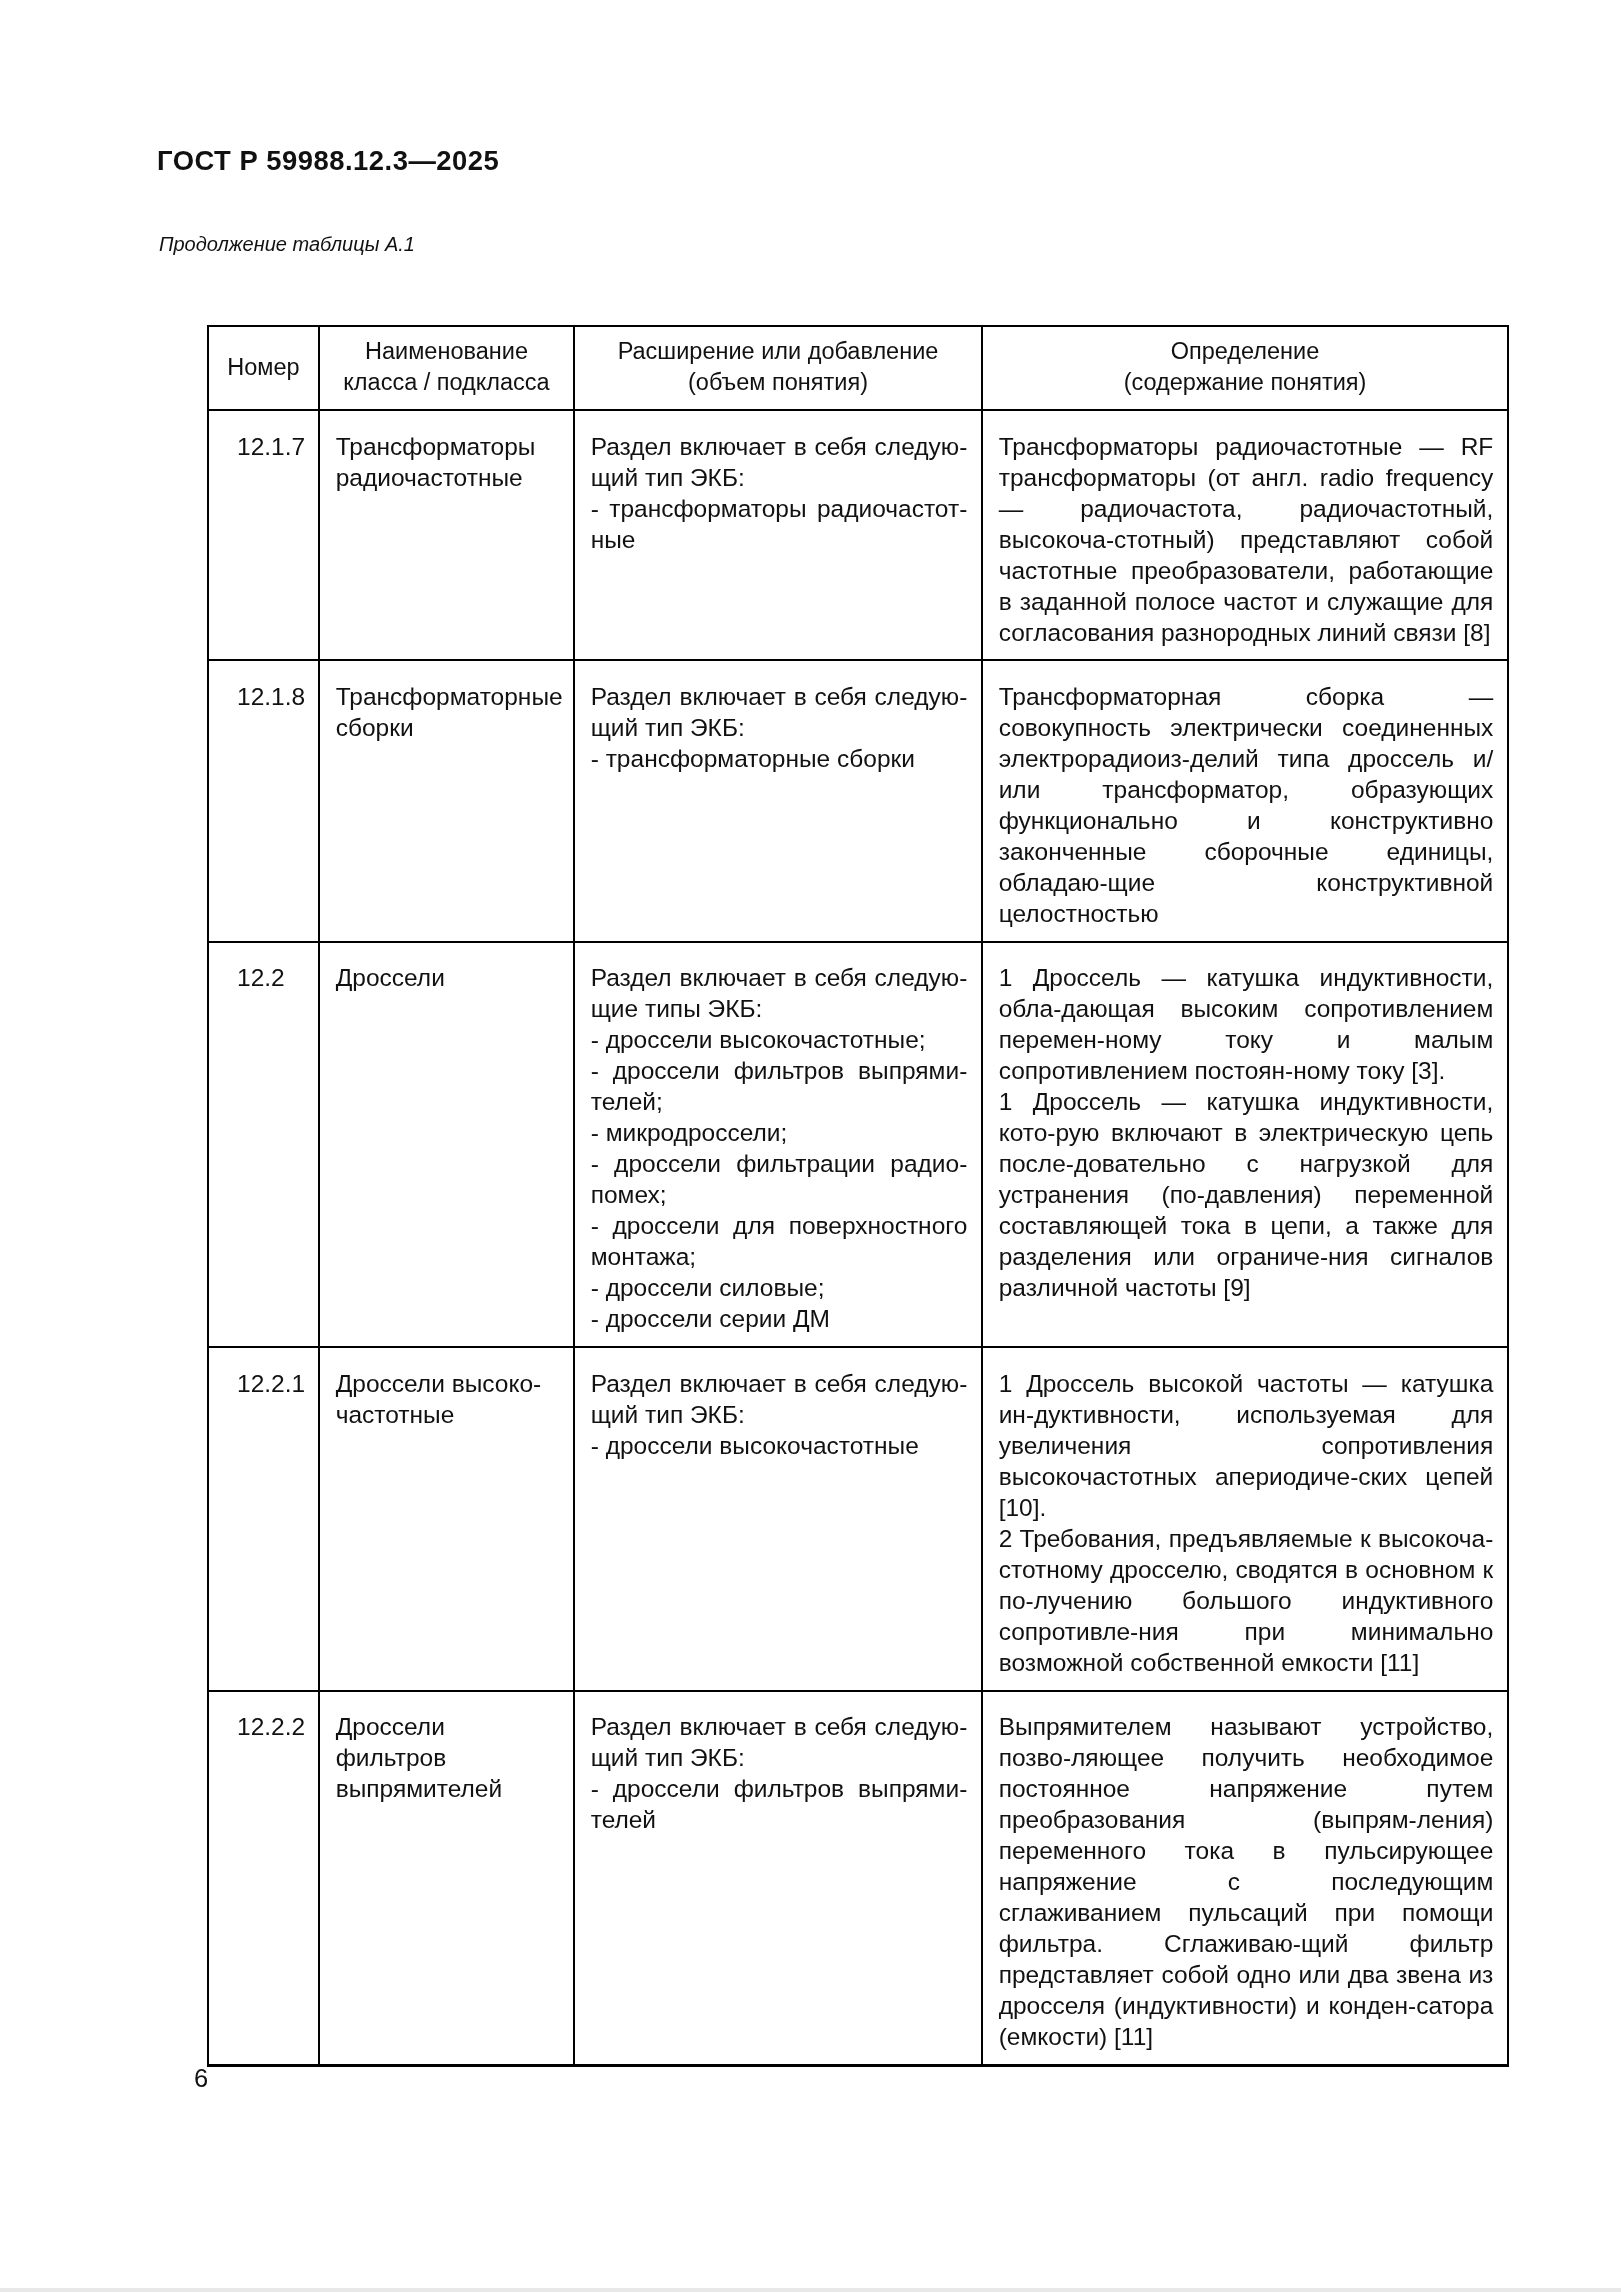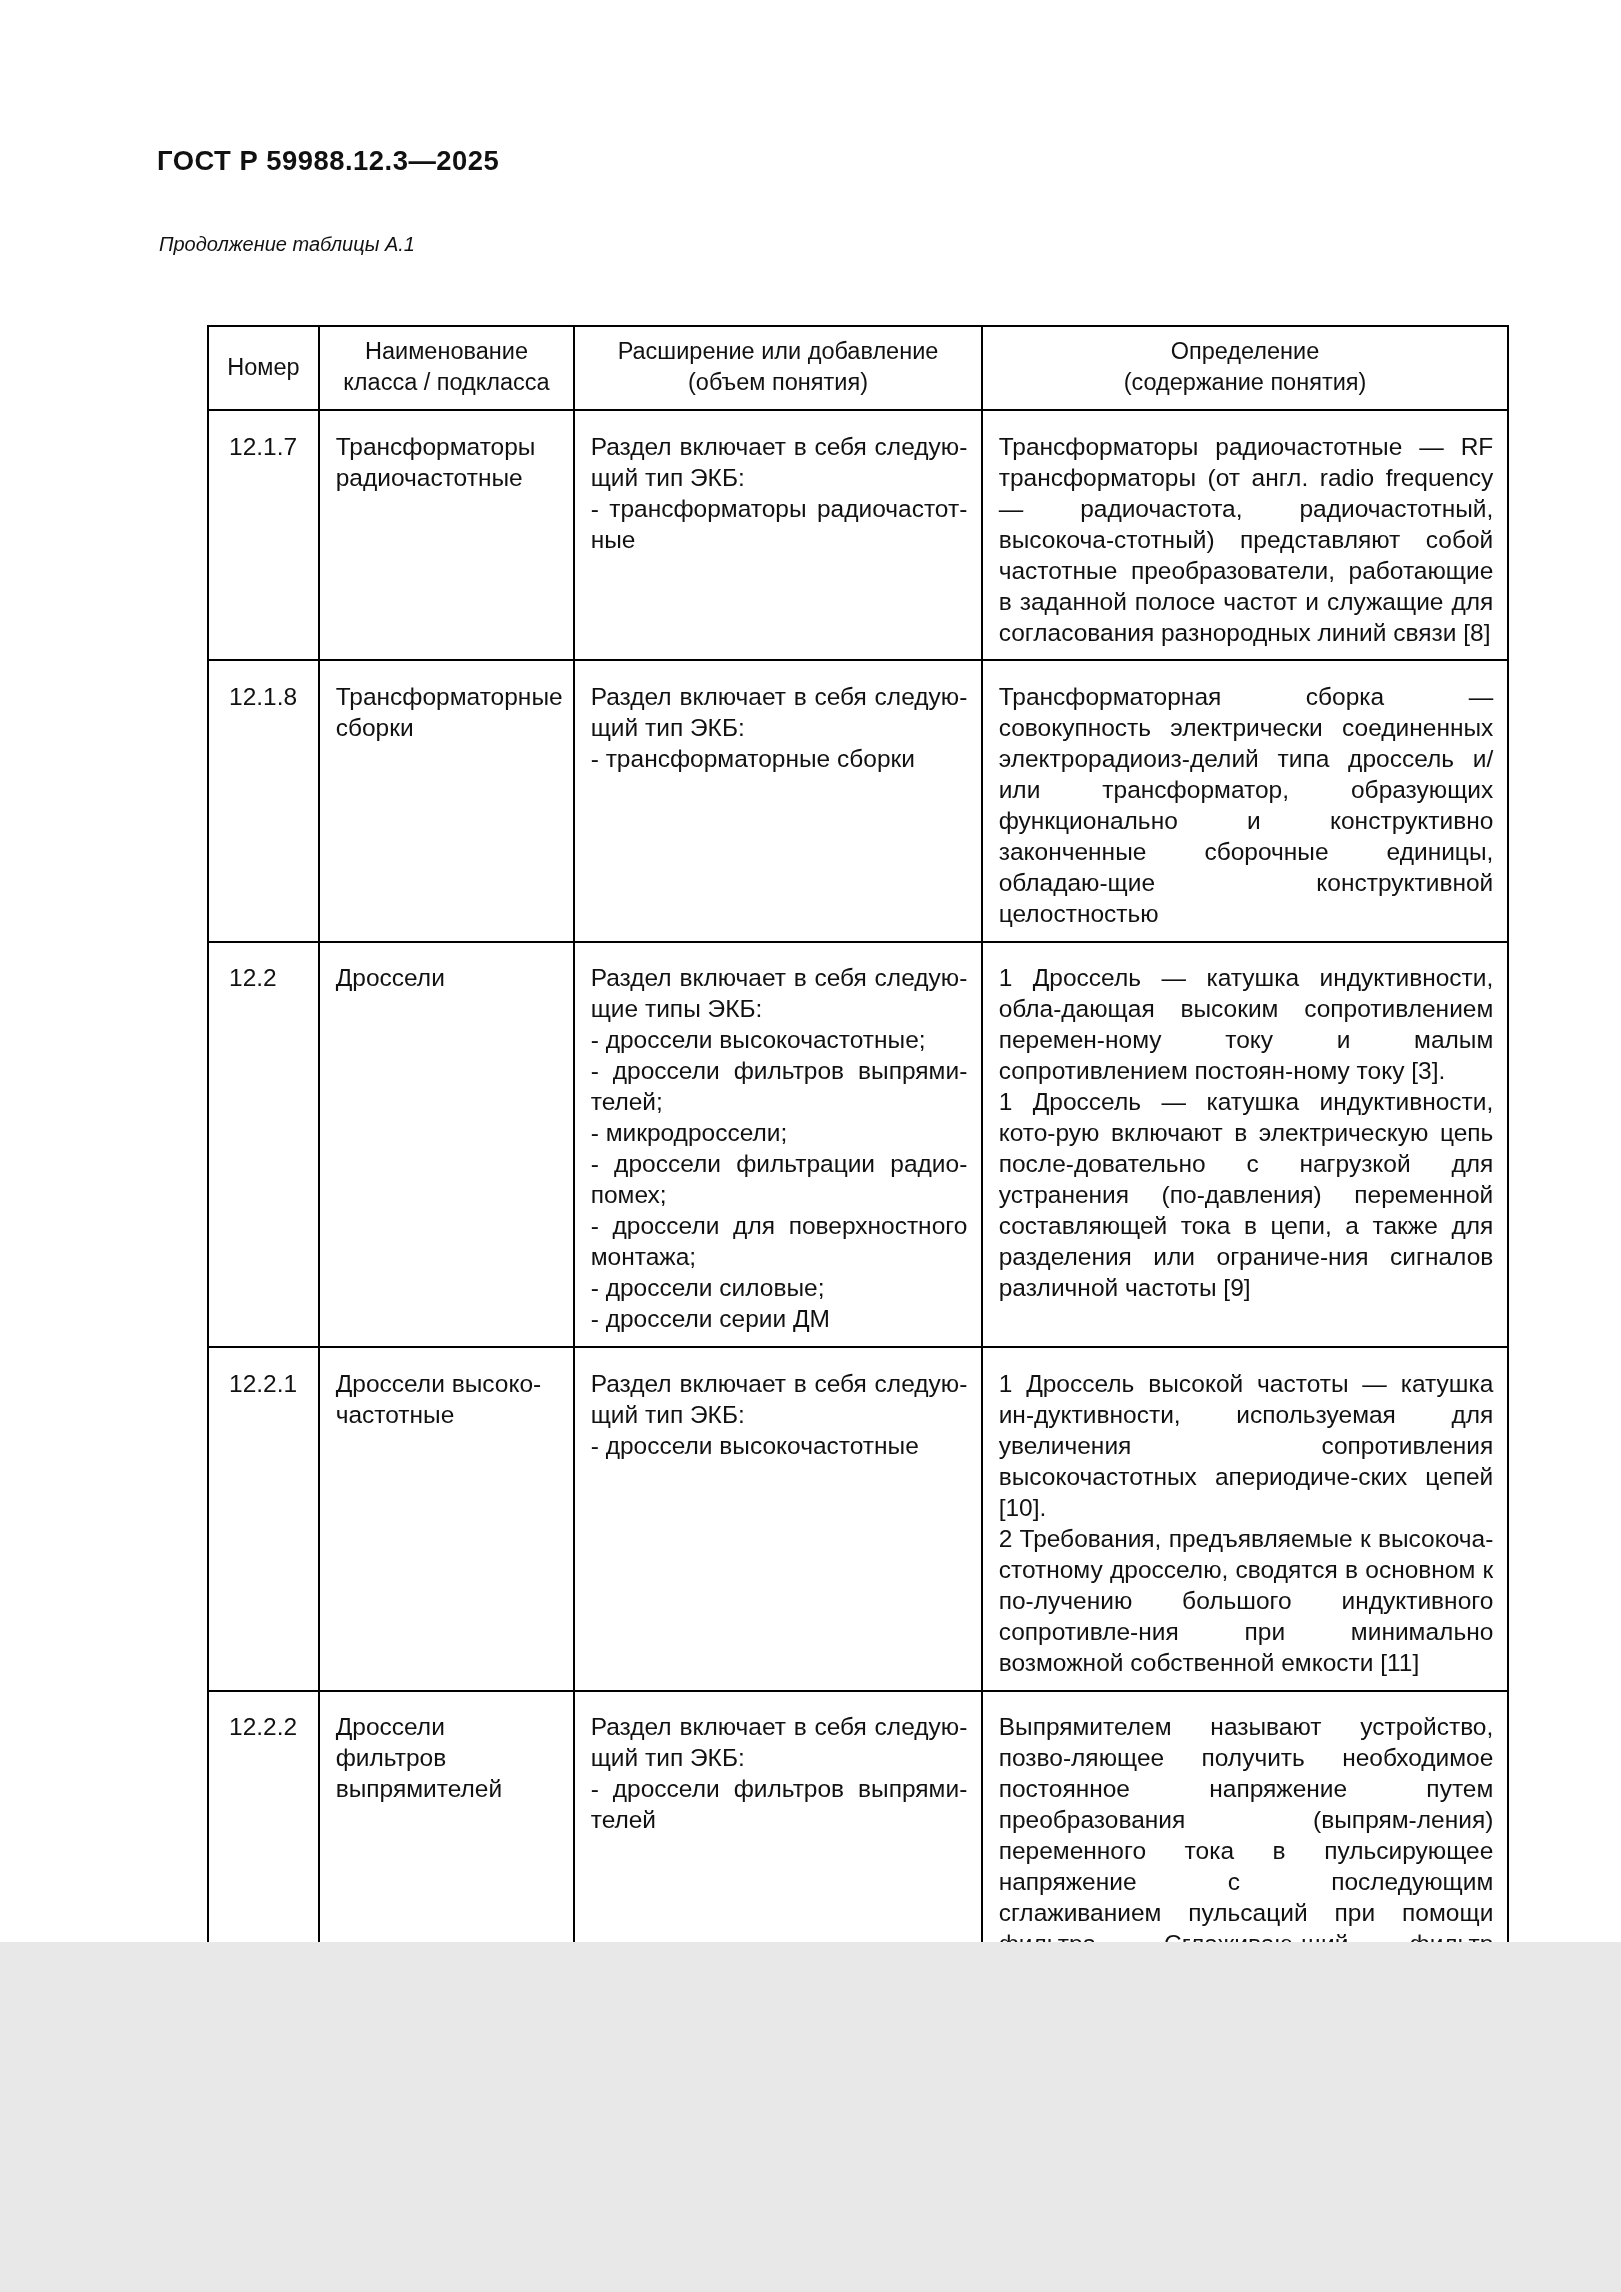"ГОСТ Р 59988.12.3—2025" .page { height: 1942px -> 2288px }
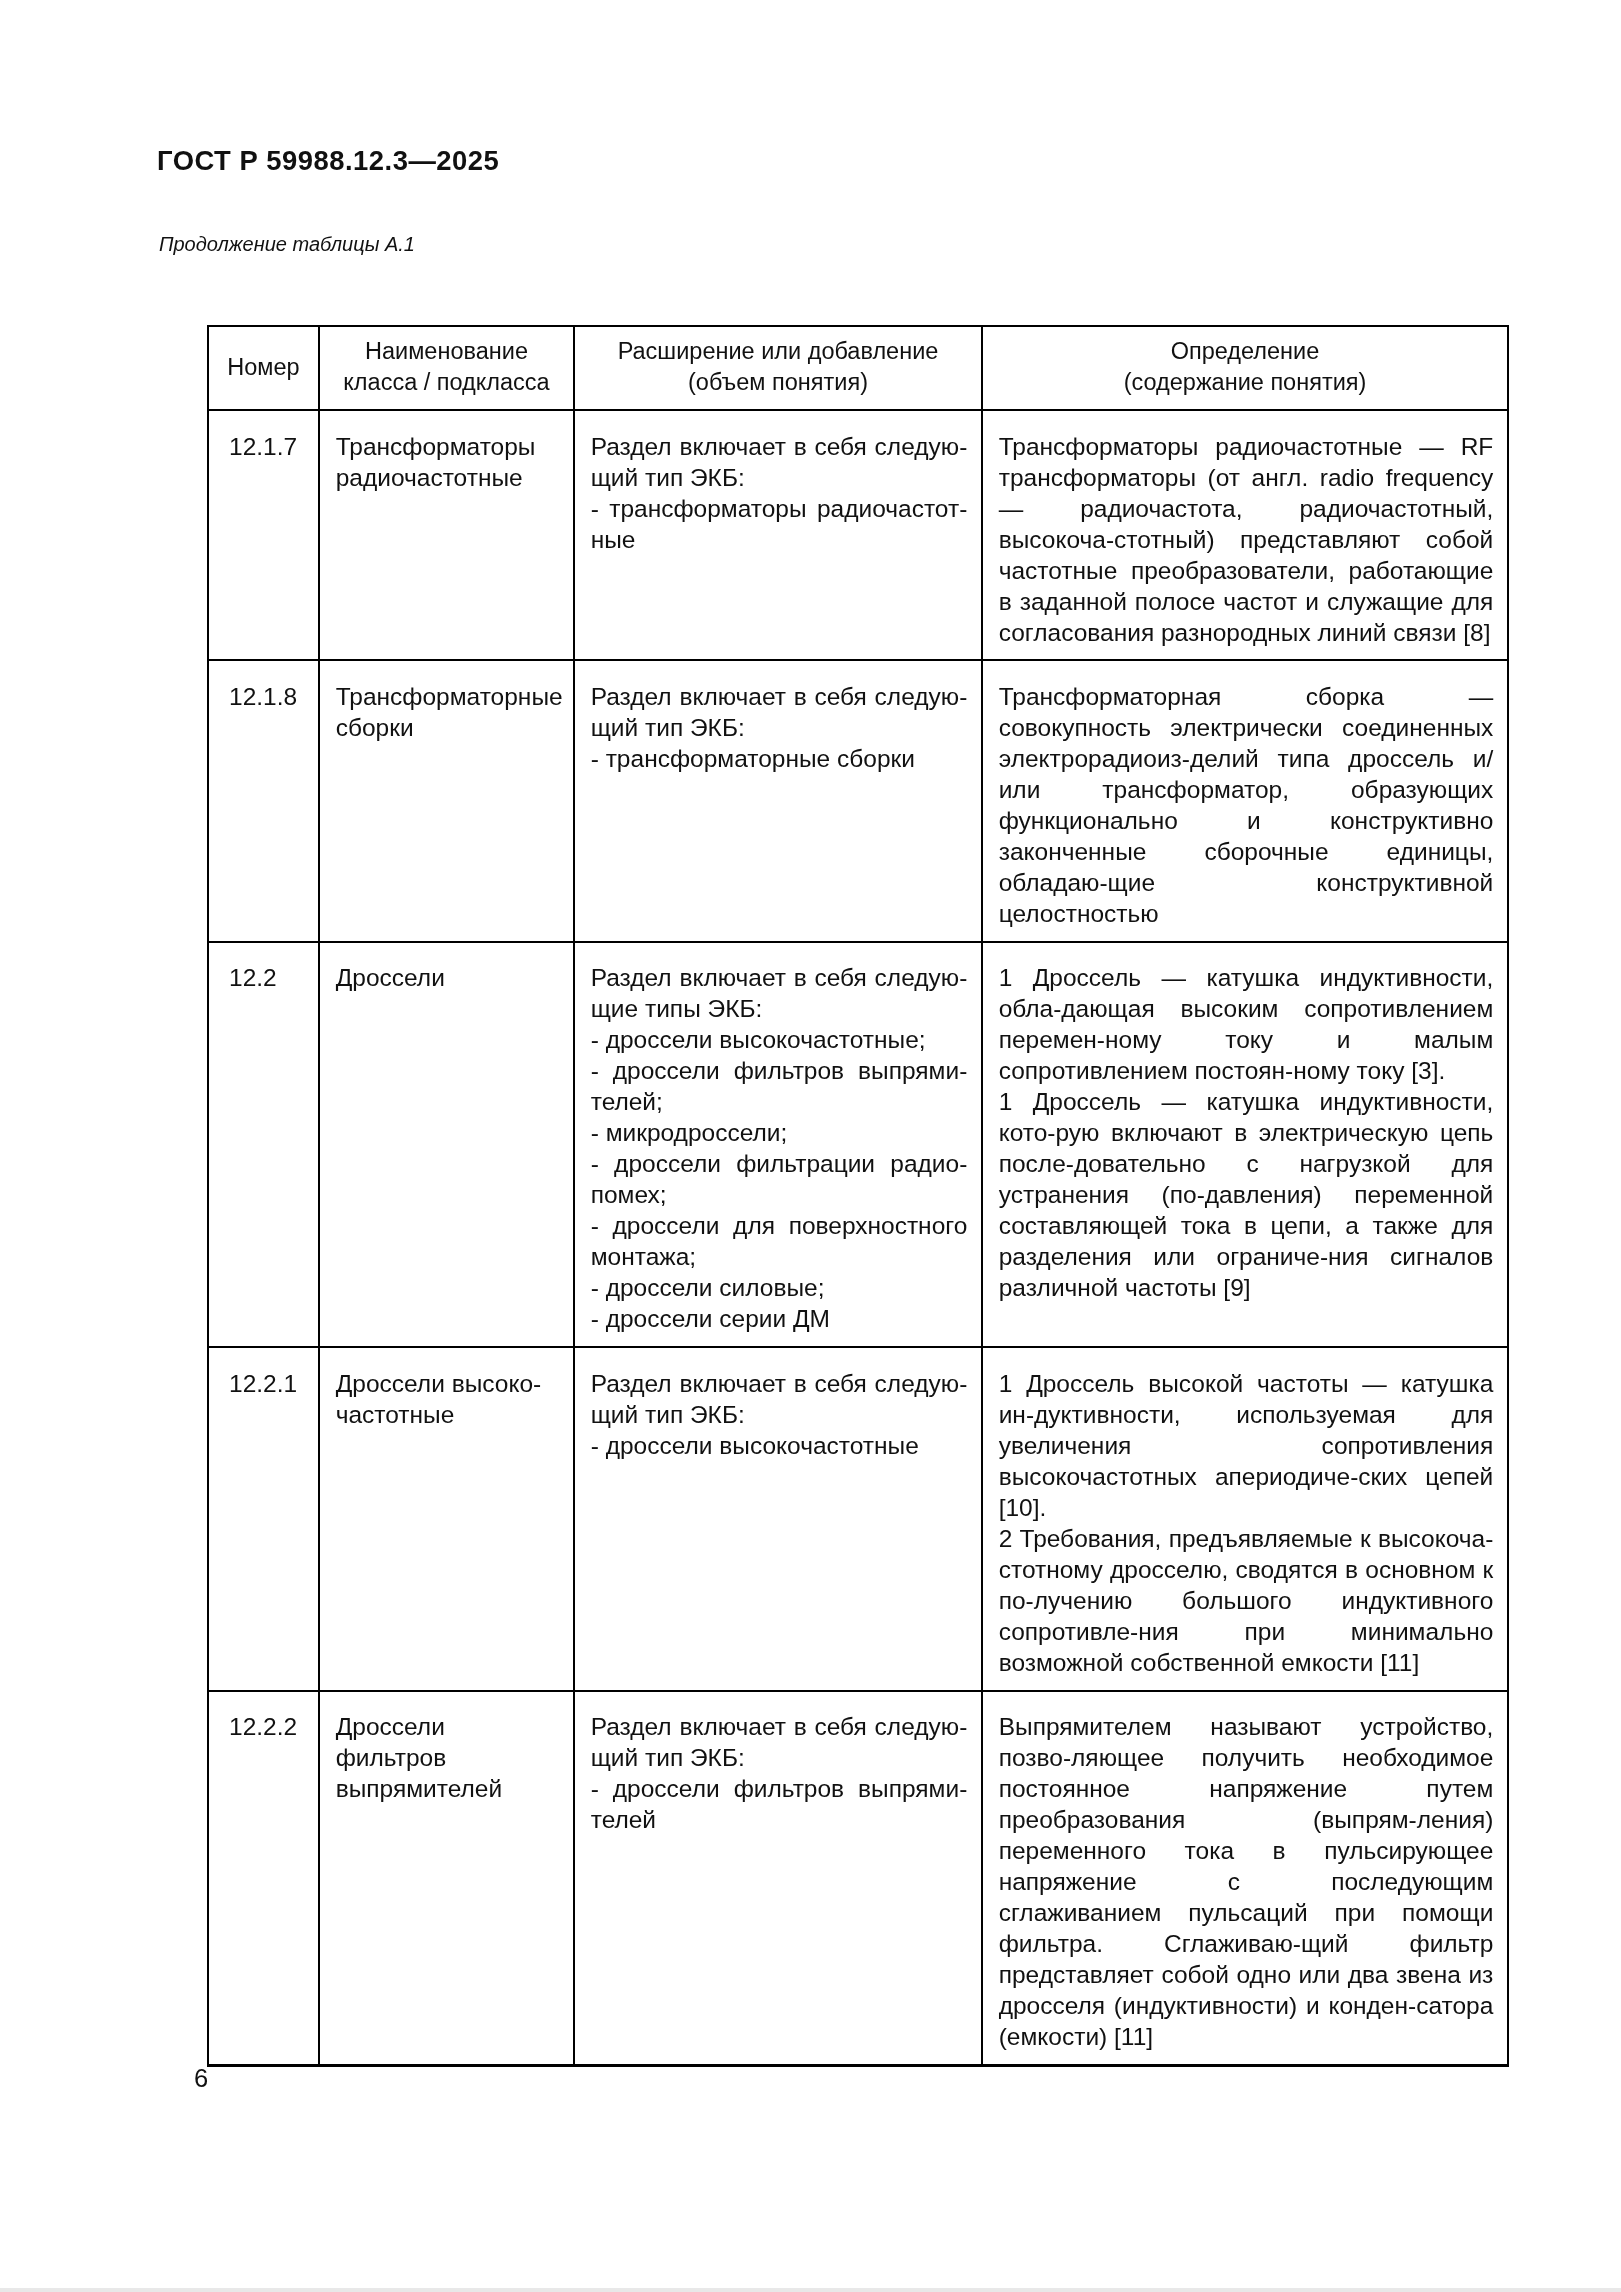"12.1.7" .num-cell .cell-pad { padding-left: 20px -> 28px }
